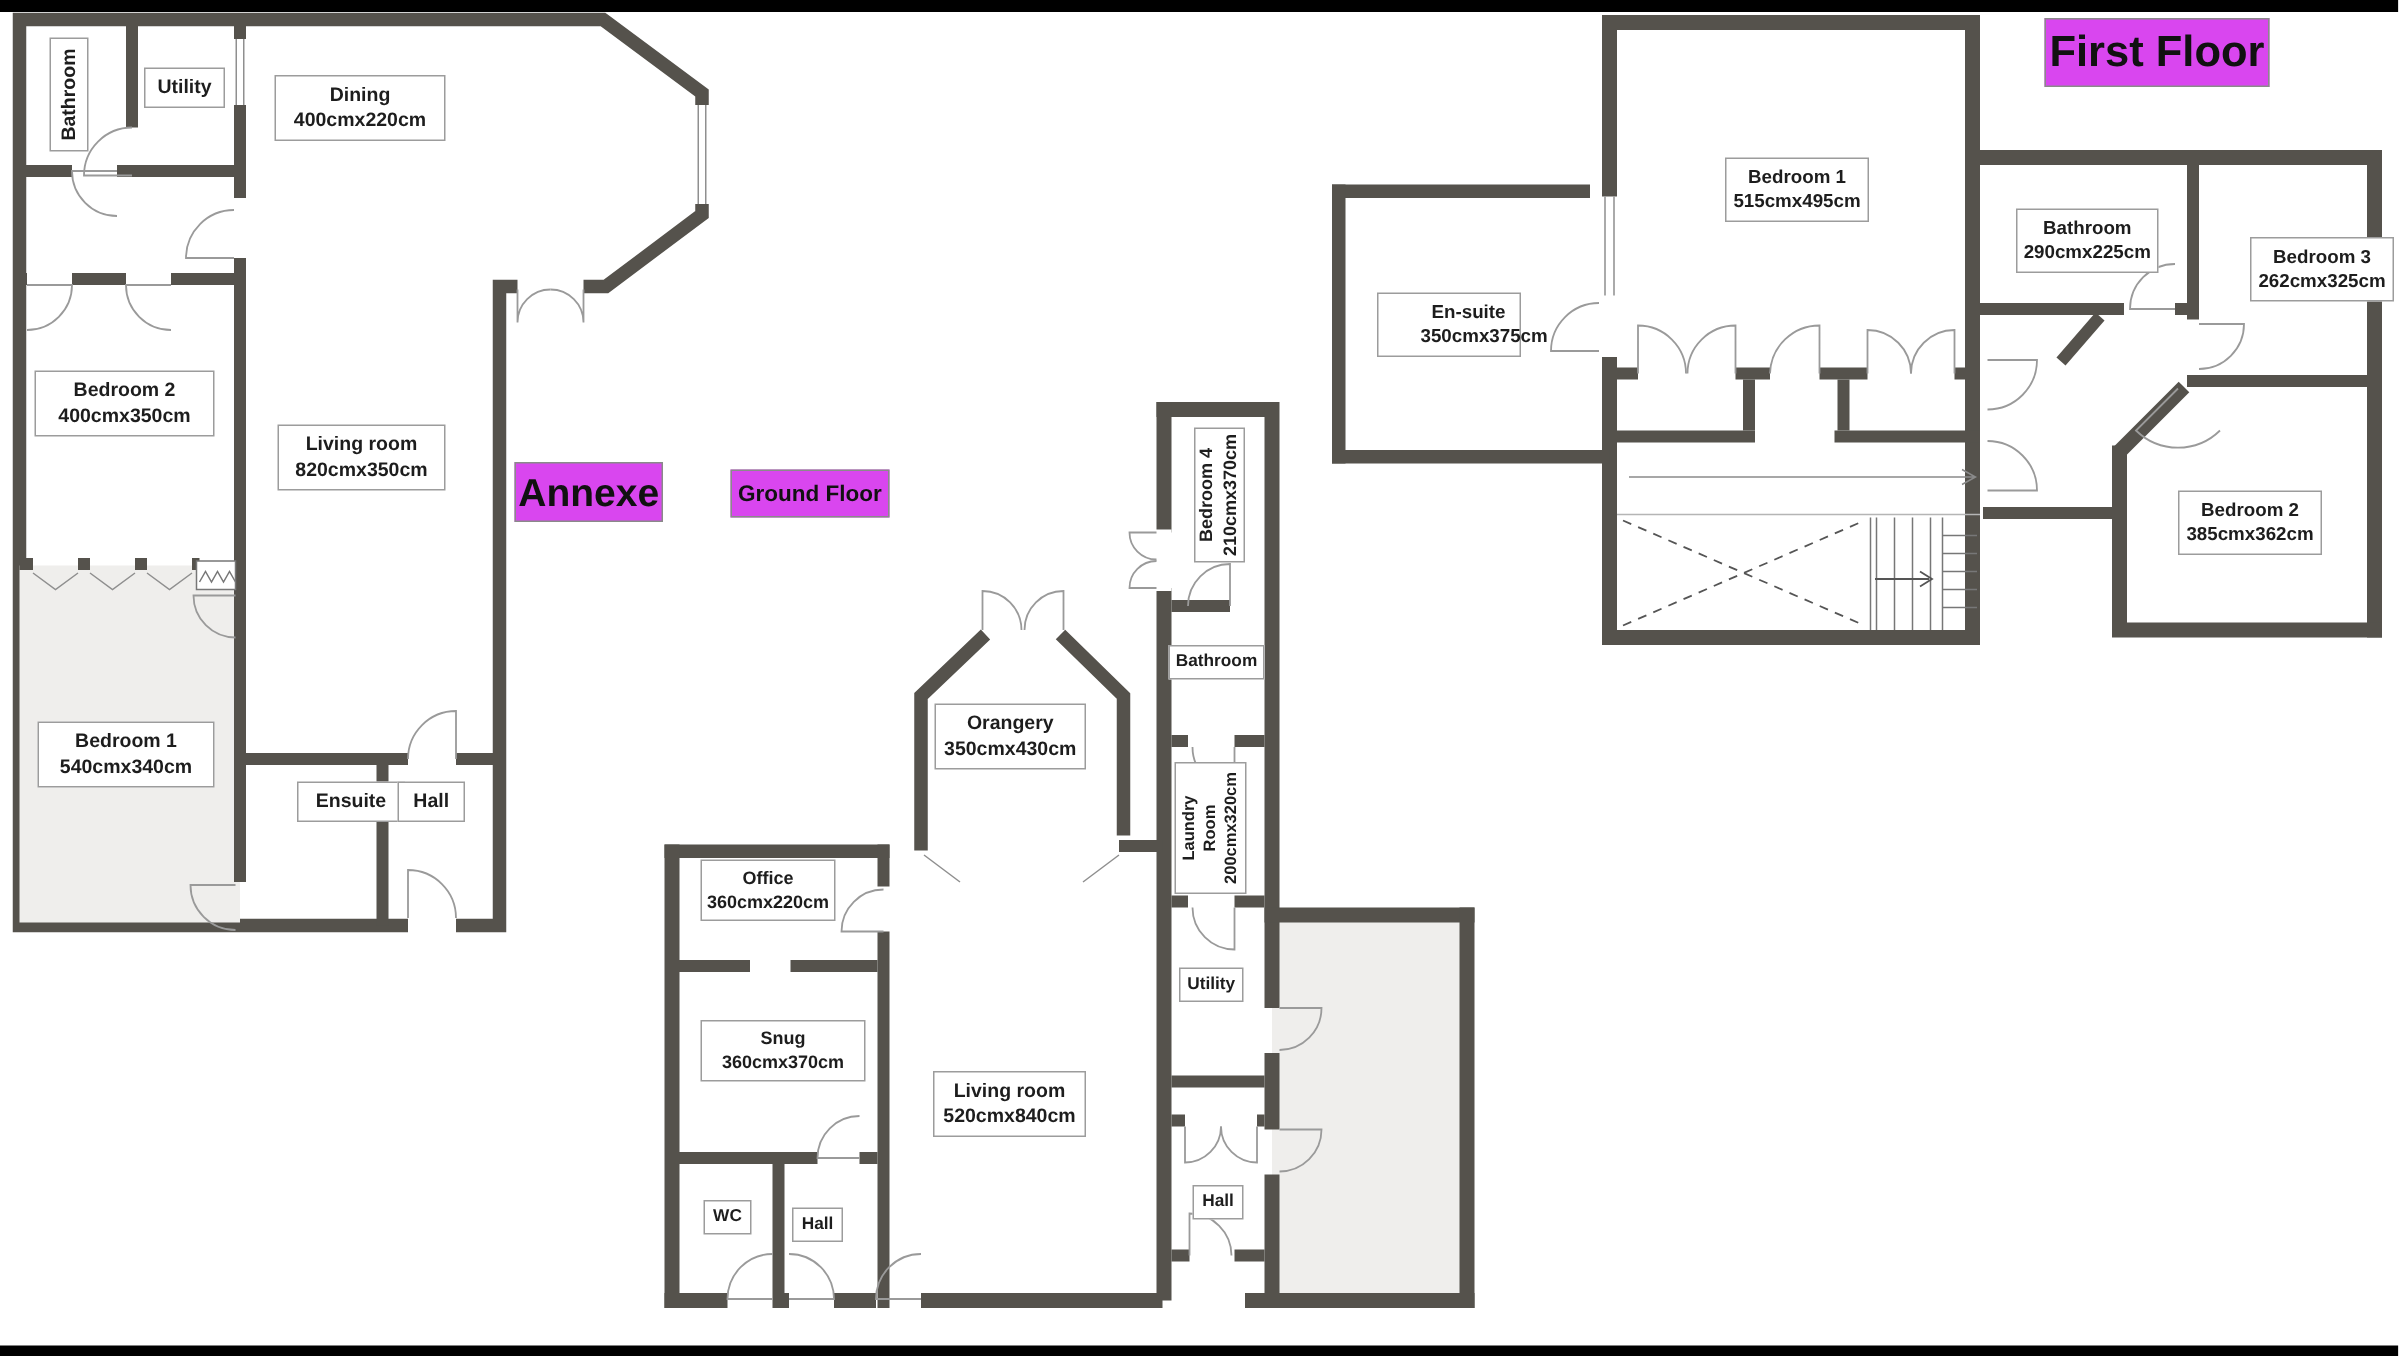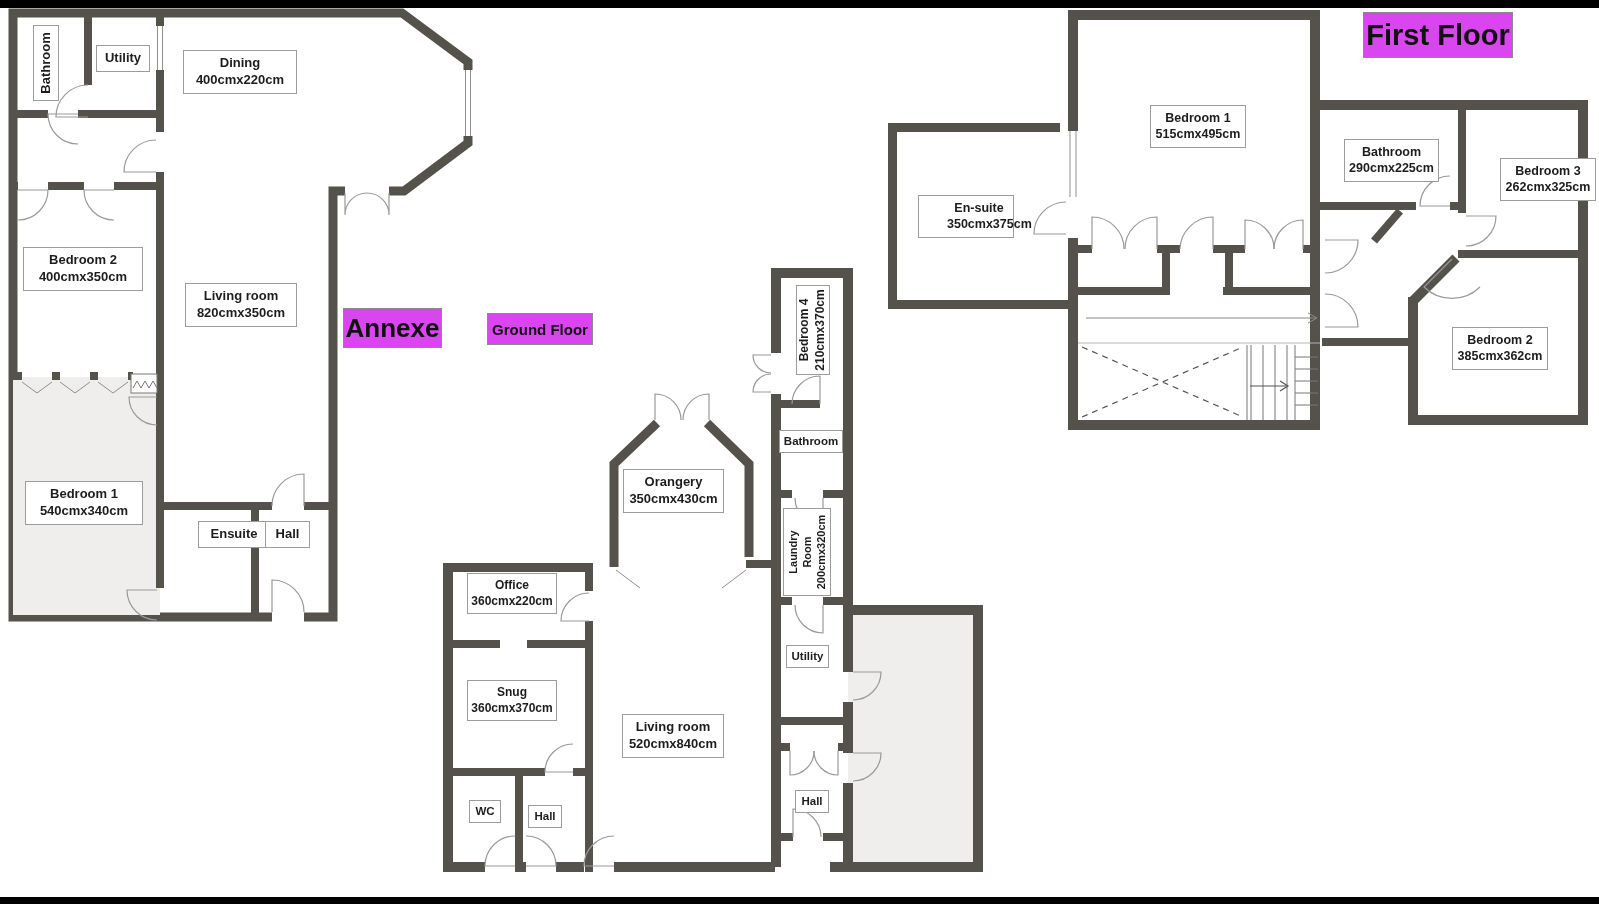"Snug" div.lbl { width: 90px -> 110px }
